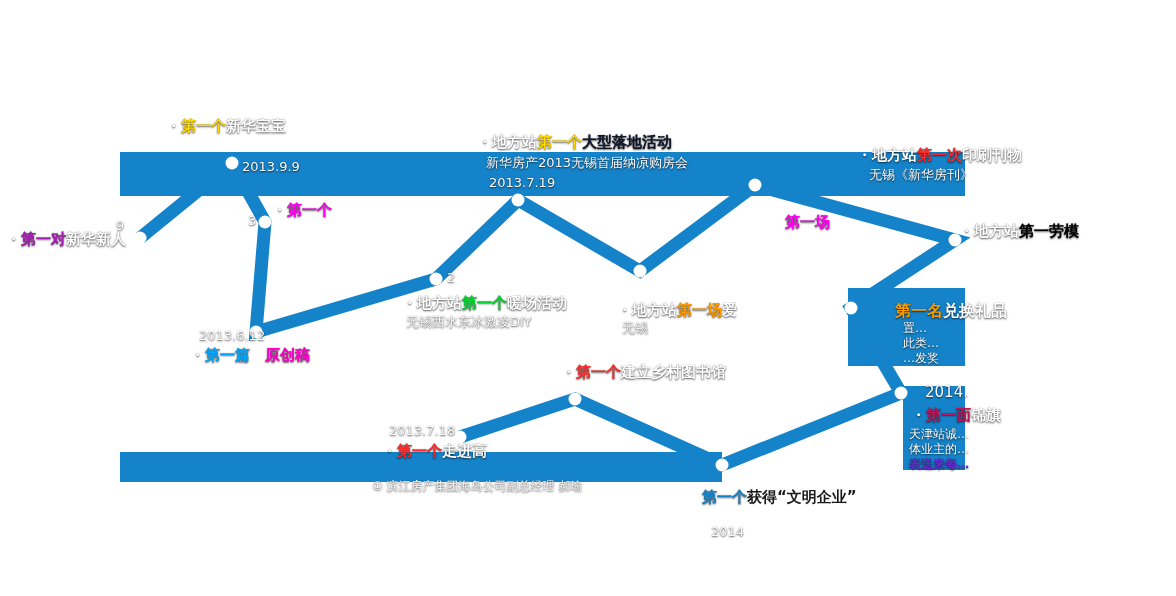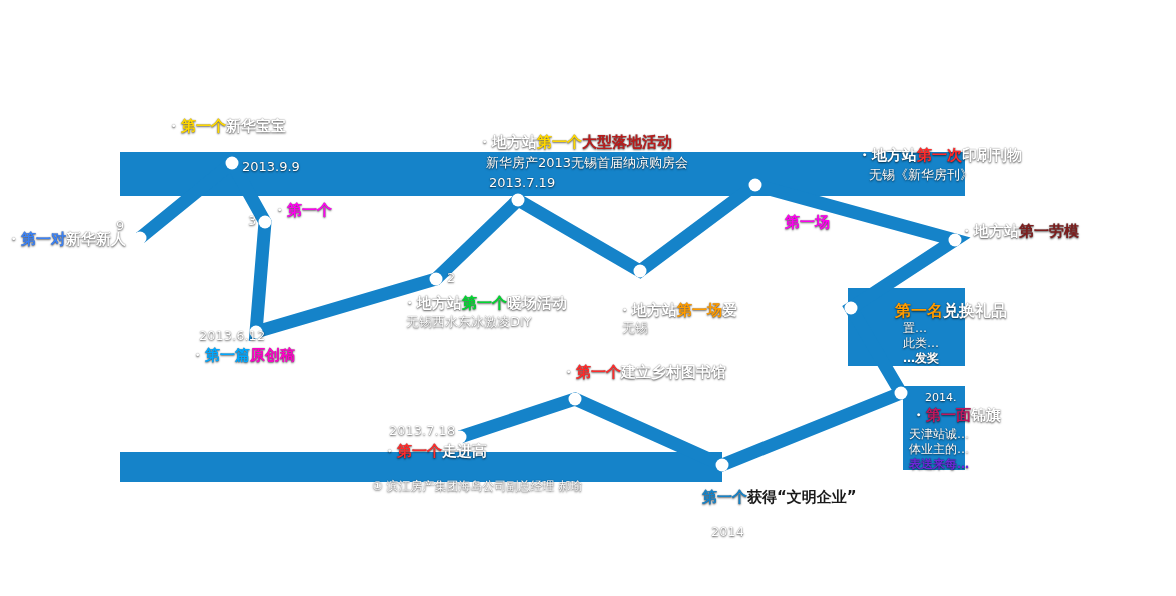"大型落地活动" span.seg { color: #b91c1c -> #0f172a }
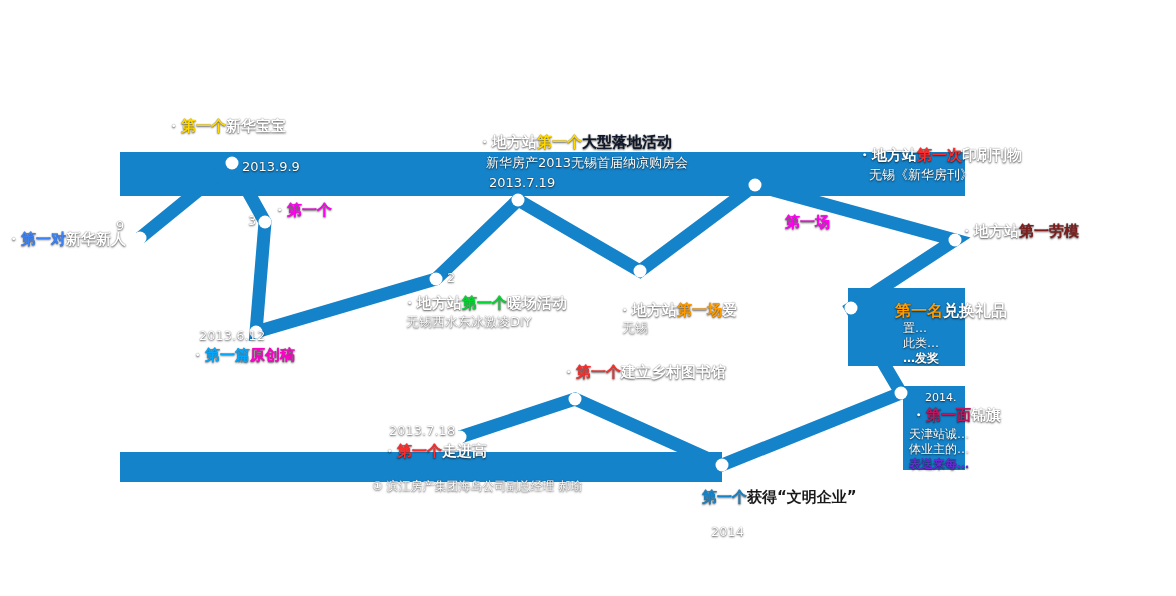"第一对" span.seg { color: #3b82f6 -> #a21caf }
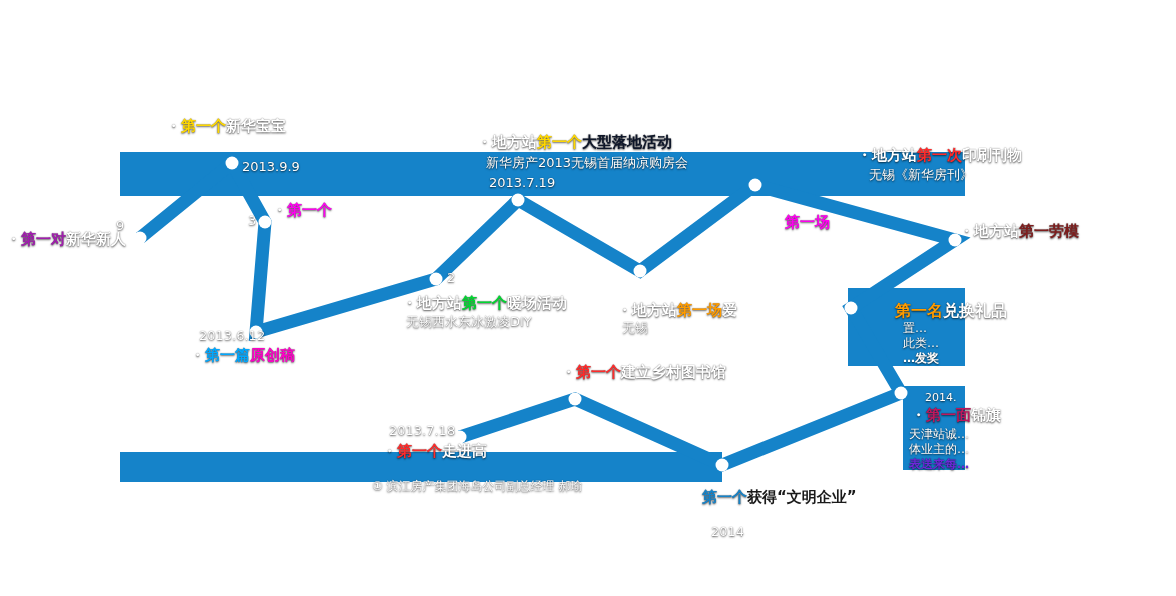"第一劳模" span.seg { color: #7f1d1d -> #000000 }
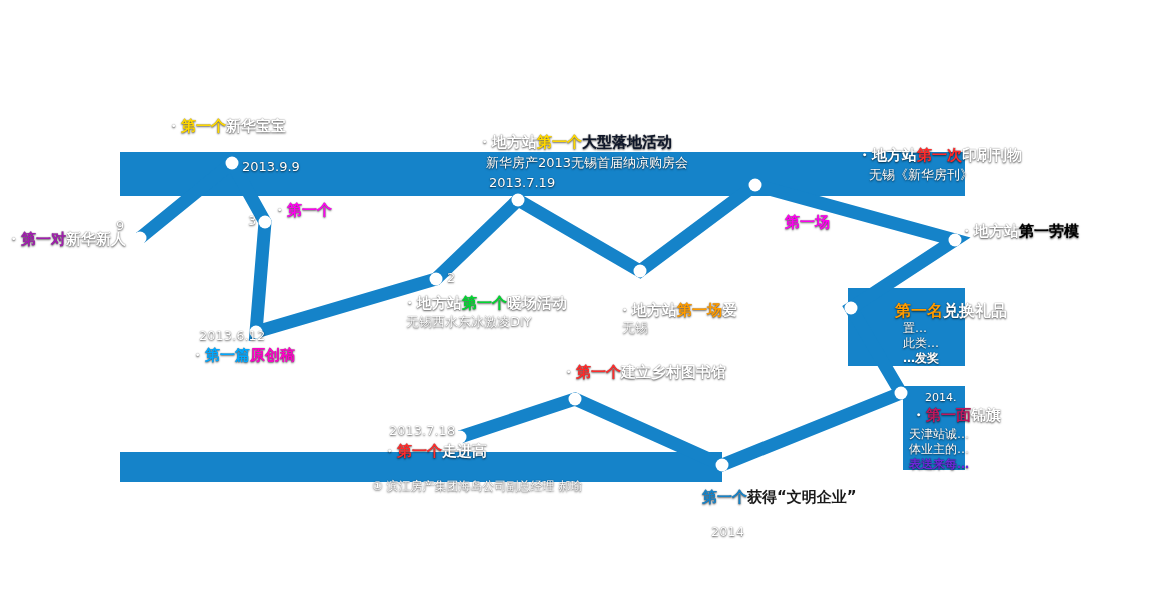"原创稿" span.seg { padding-left: none -> 15px }
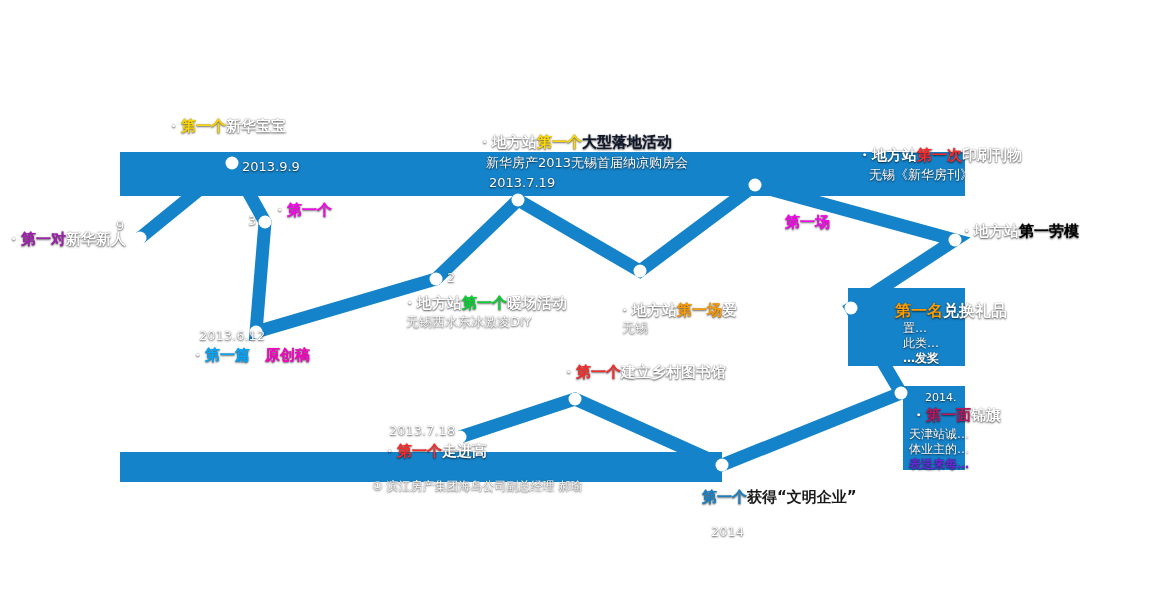"…发奖" div.lbl { font-weight: 700 -> 400 }
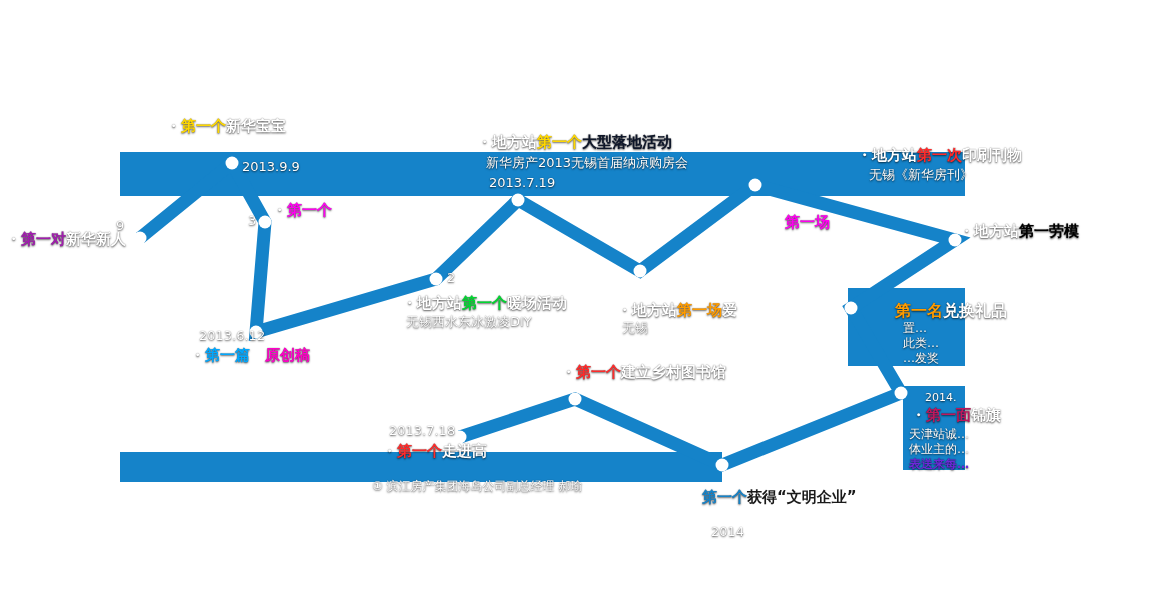"2014." div.lbl { font-size: 11px -> 15px; top: 392px -> 384px }
